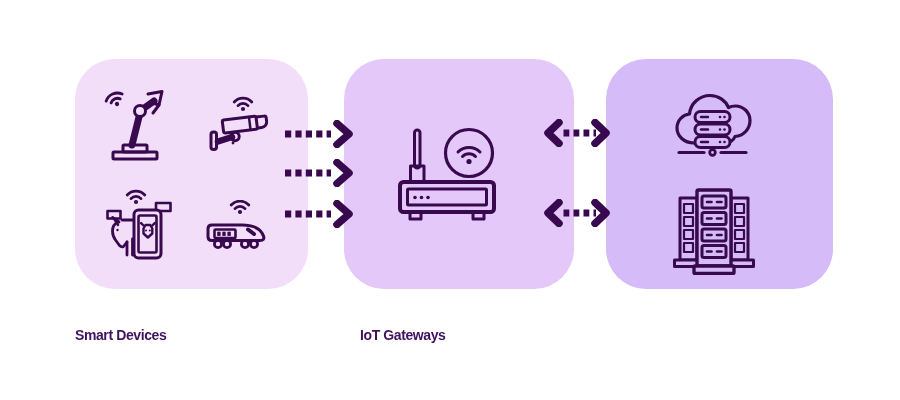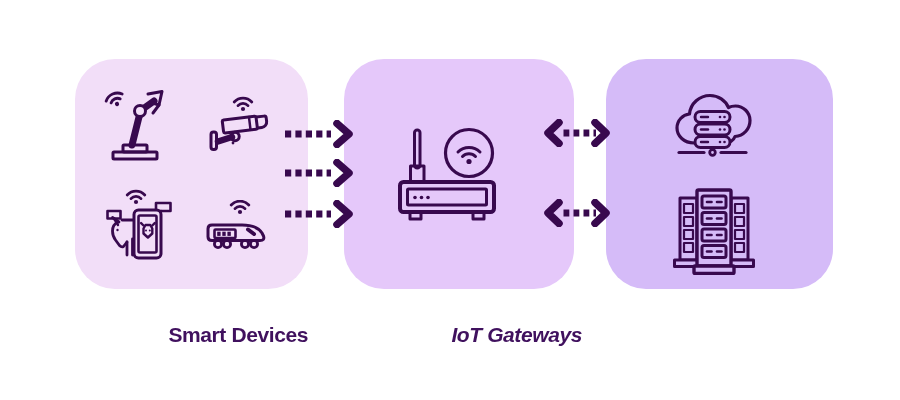"Smart Devices" .label { font-size: 21px -> 14px; text-align: right -> left }
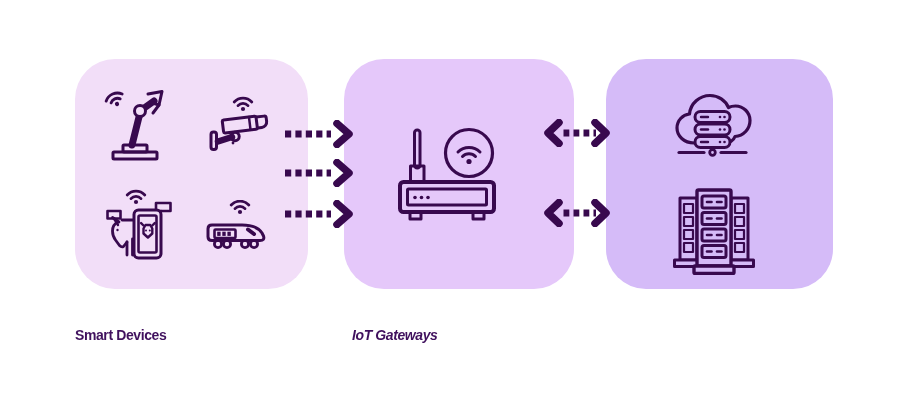"IoT Gateways" .label-2 { font-style: italic -> none; left: 352px -> 360px }
